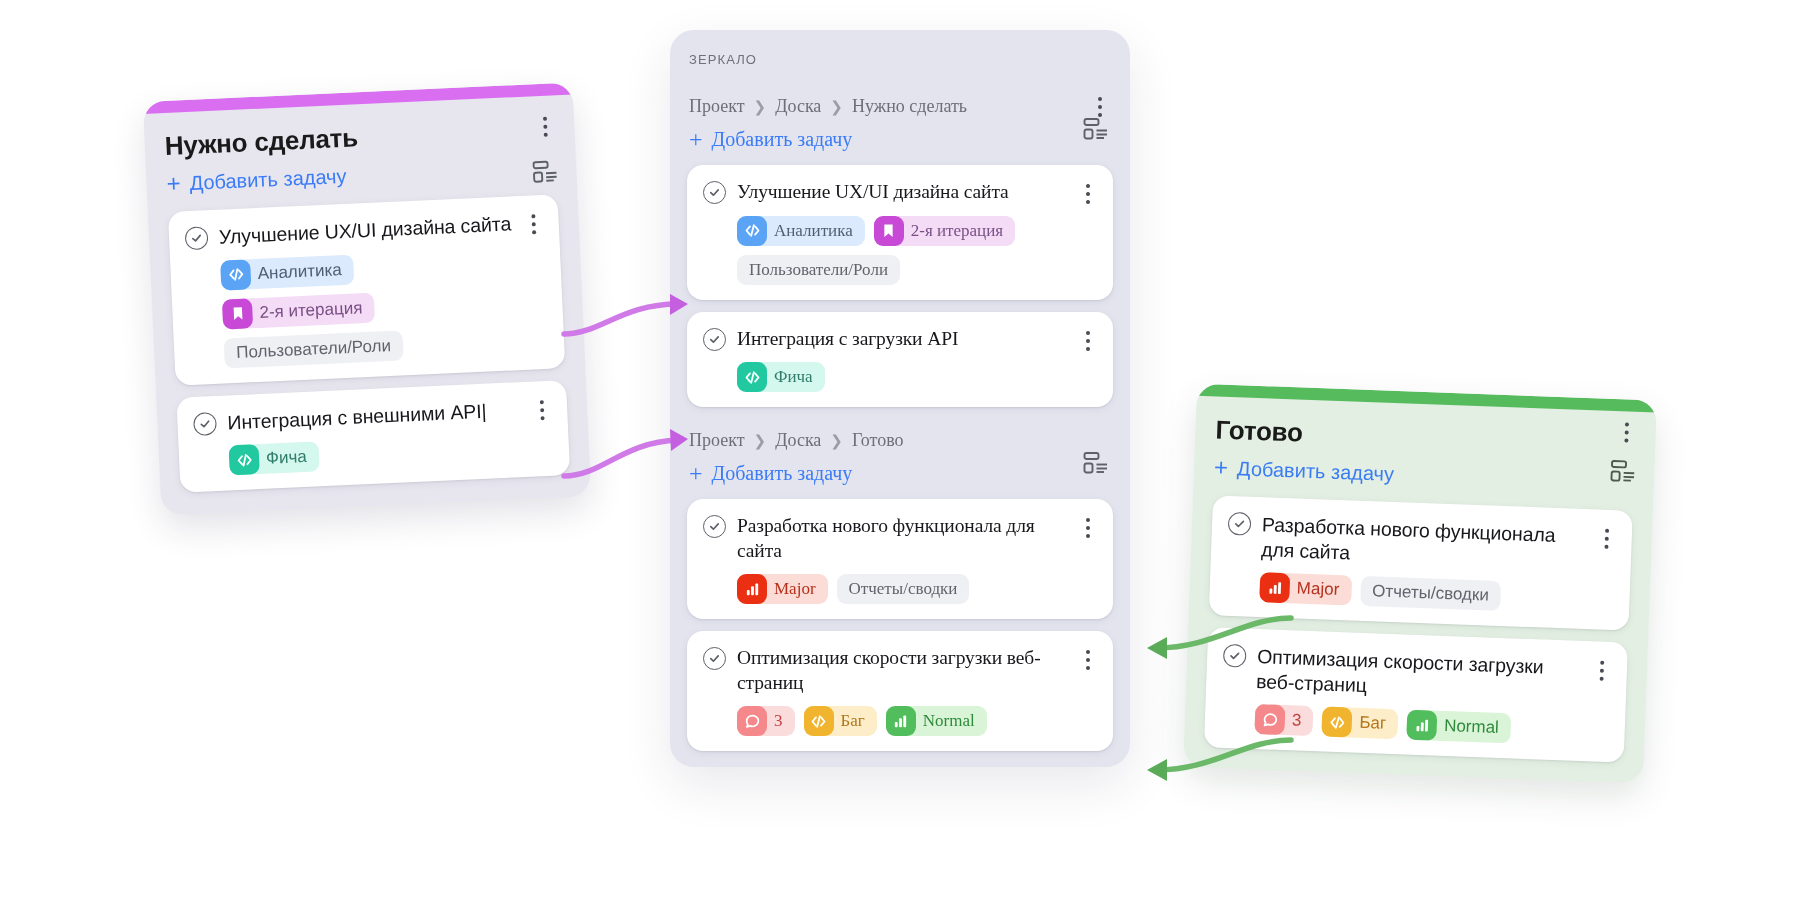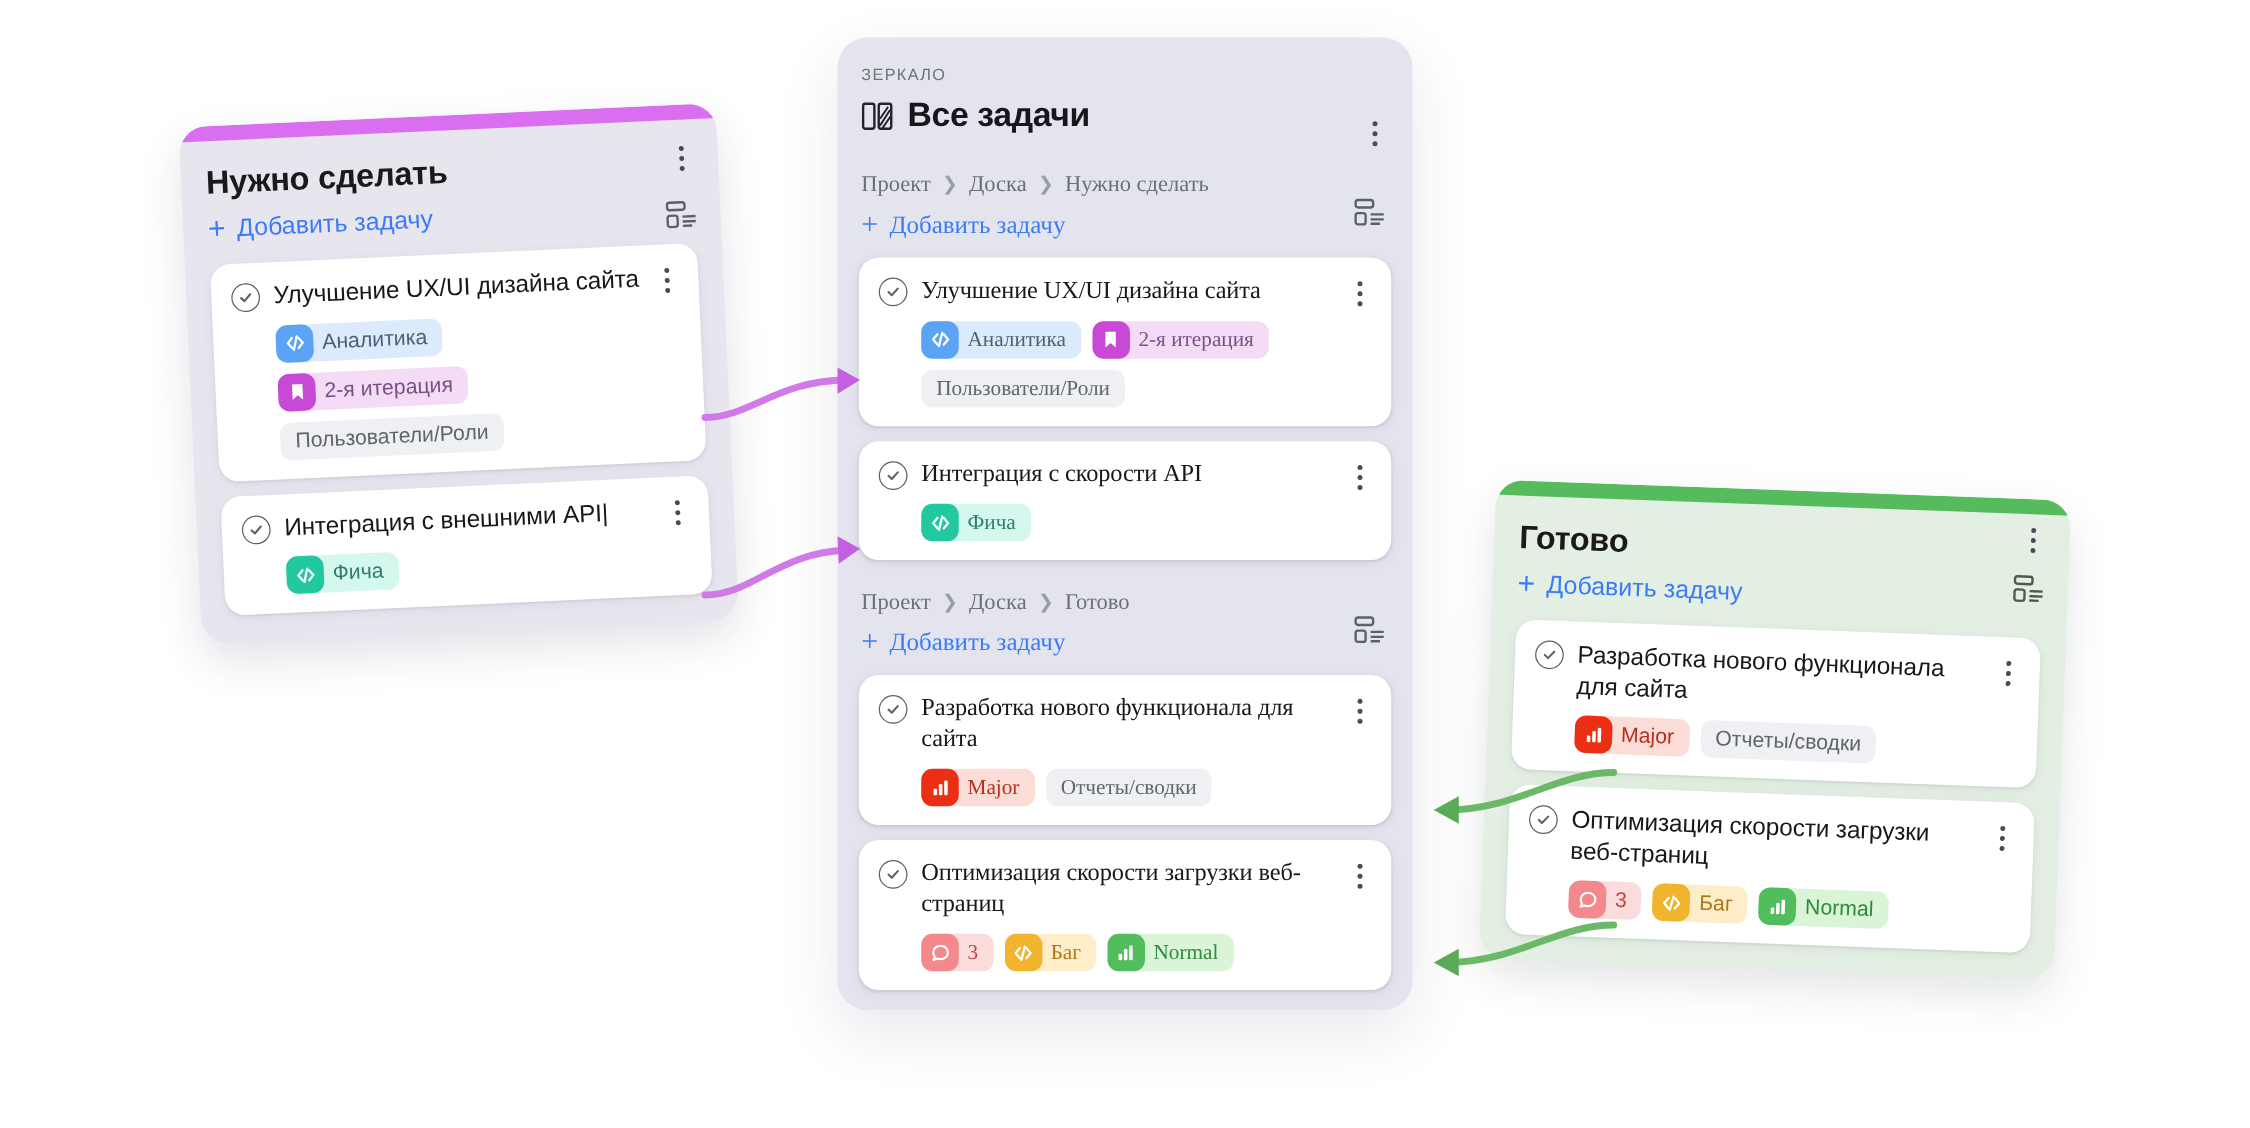"Все задачи" div.mirror-title { html: <div> <span> <svg> <rect></rect> <rect></rect> <path></path> </svg> </span> <span>Все задачи</span> </div> -> none }
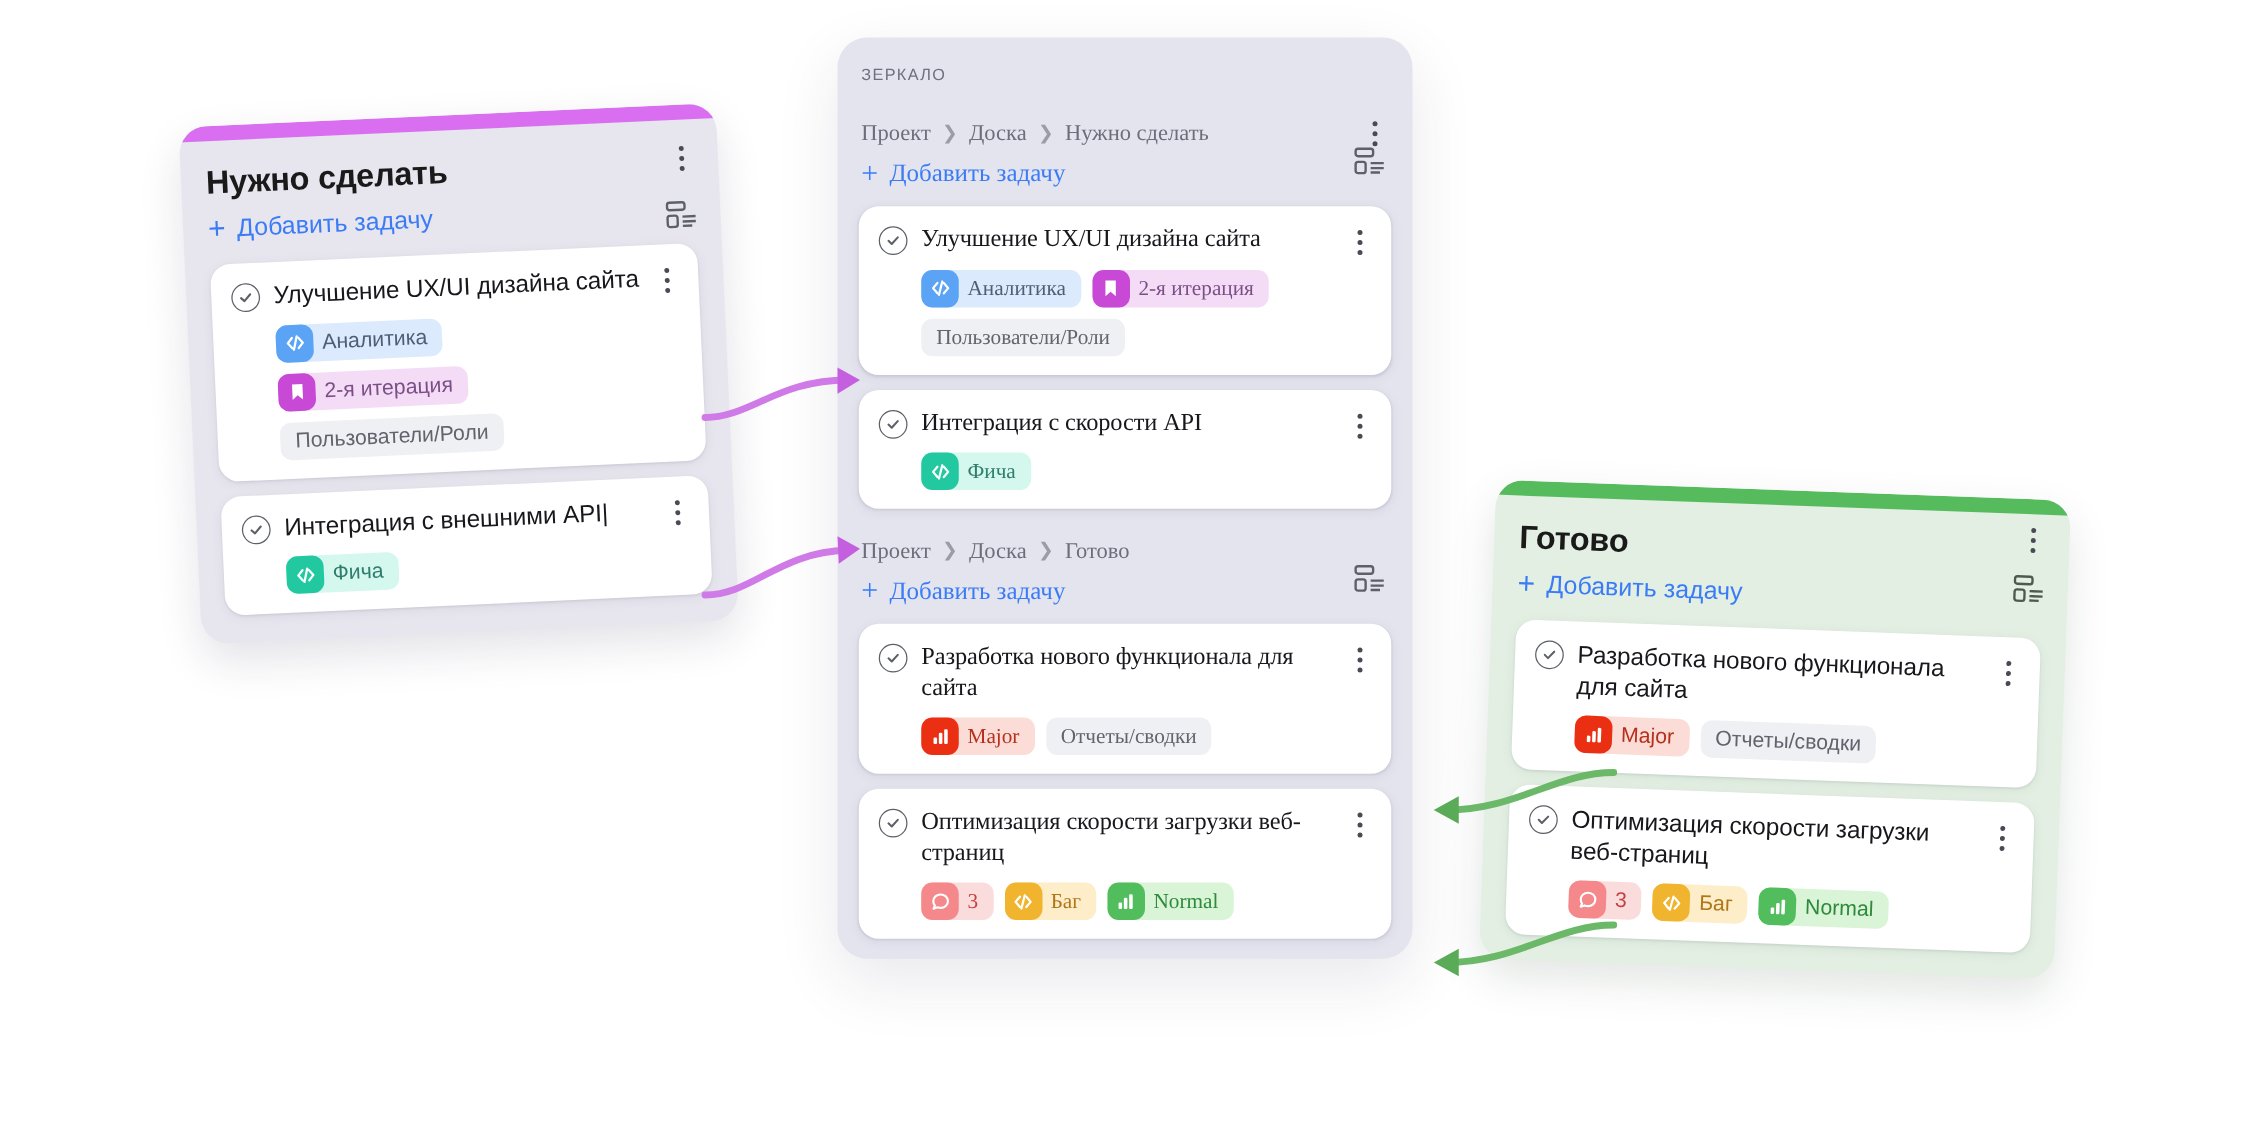"Интеграция с скорости API" div.card-title { text: скорости -> загрузки }
